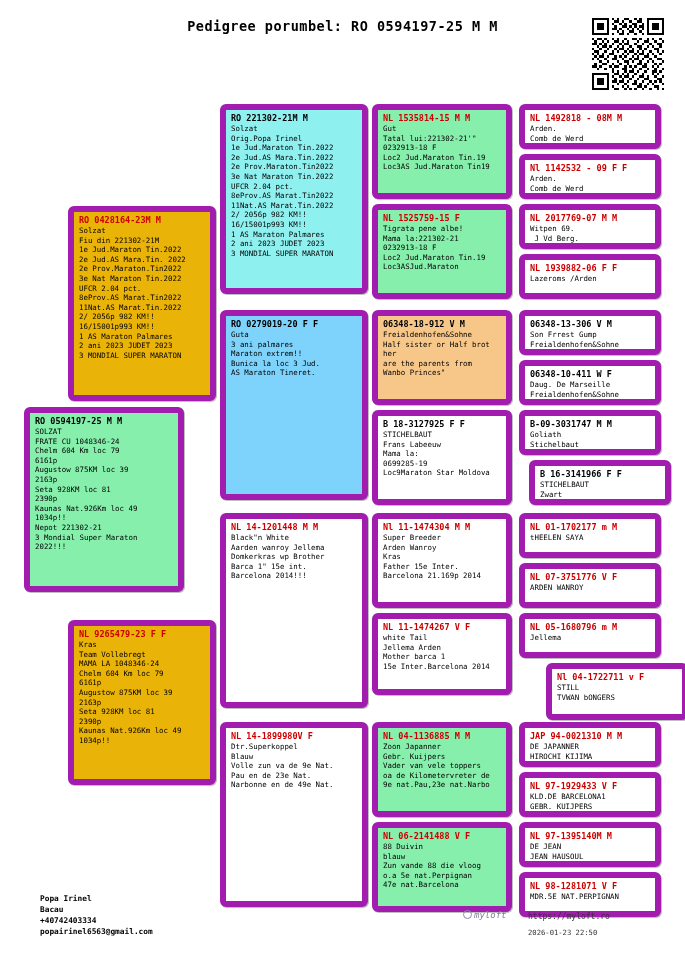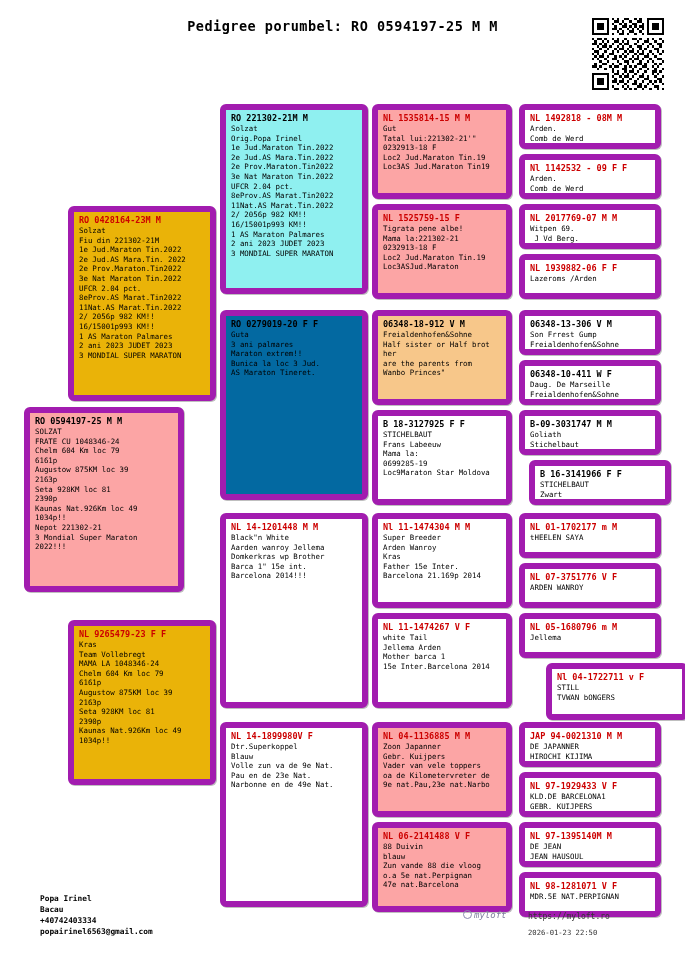"NL 1535814-15 M M" .c-yellow { background: #fca5a5 -> #86efac }
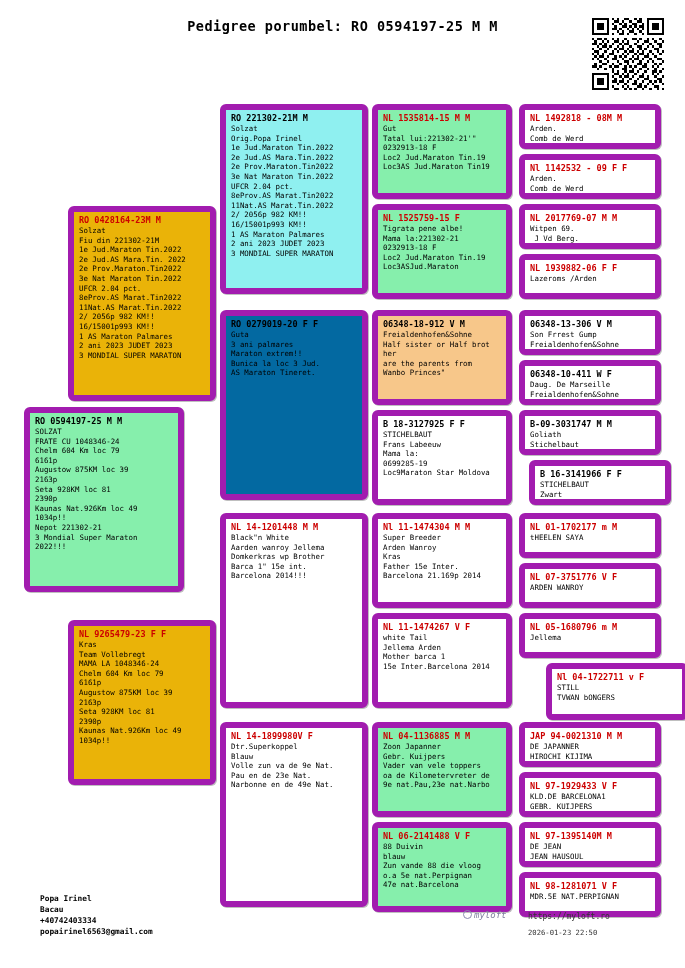"RO 0279019-20 F F" .c-pink { background: #0369a1 -> #7dd3fc }
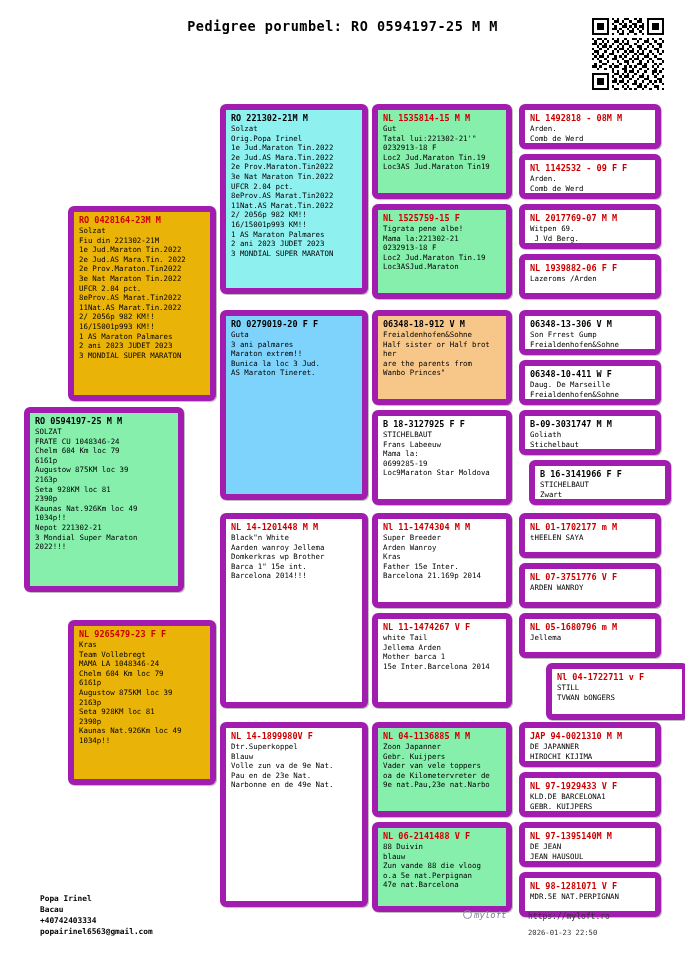"NL 11-1474267 V F" div.card { height: 95px -> 82px }
